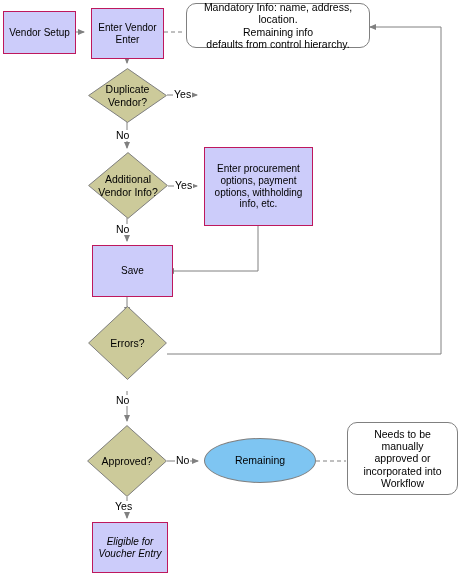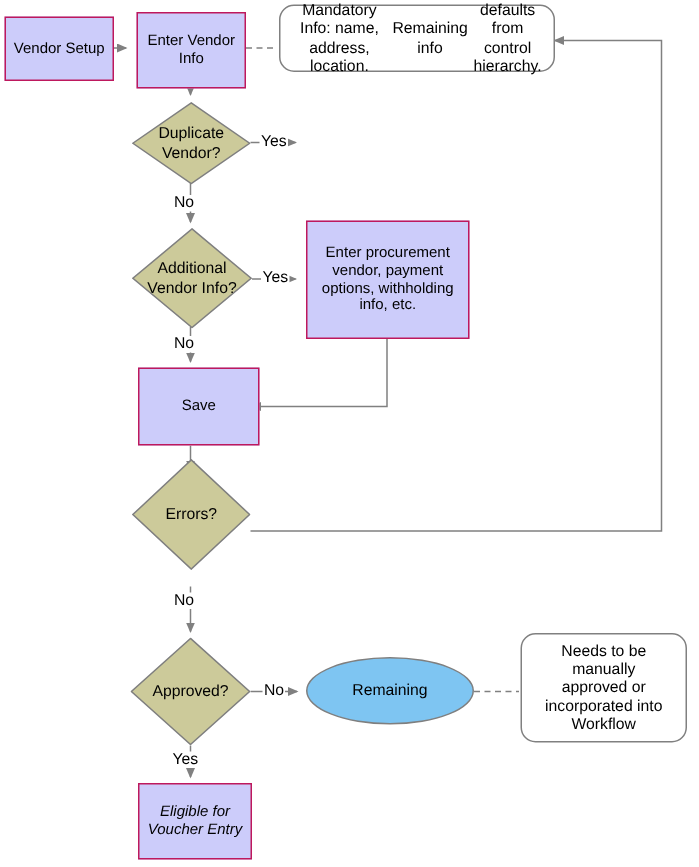"Mandatory Info: name, address, location." div.node { flex-direction: row -> column }
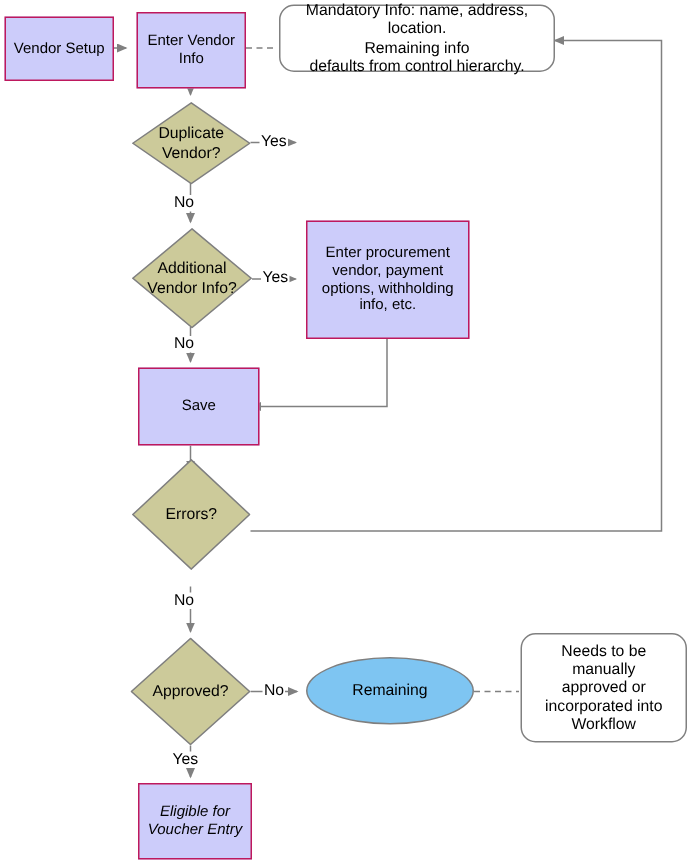"Info" span { text: Info -> Enter }
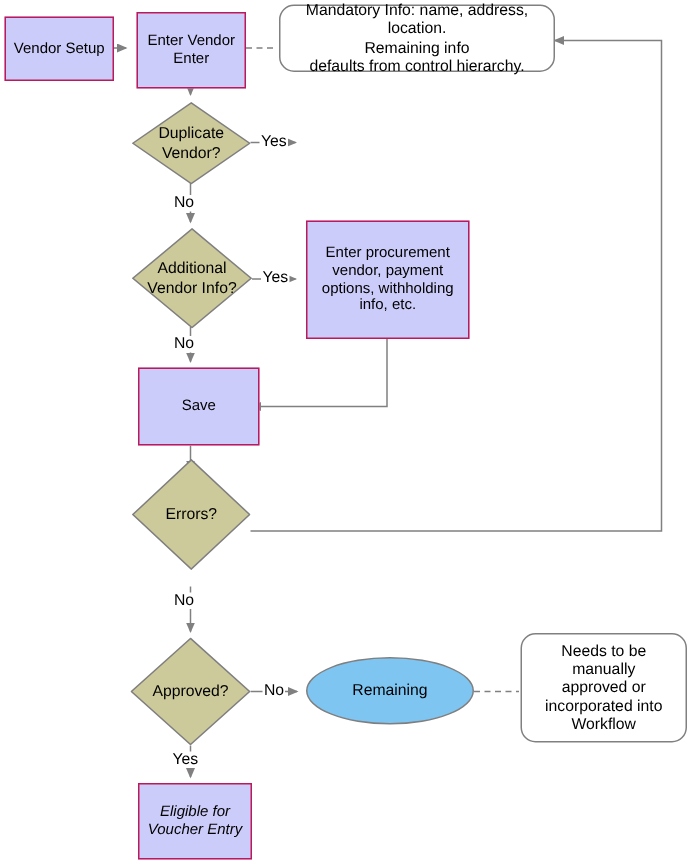"vendor, payment" span { text: vendor -> options }
